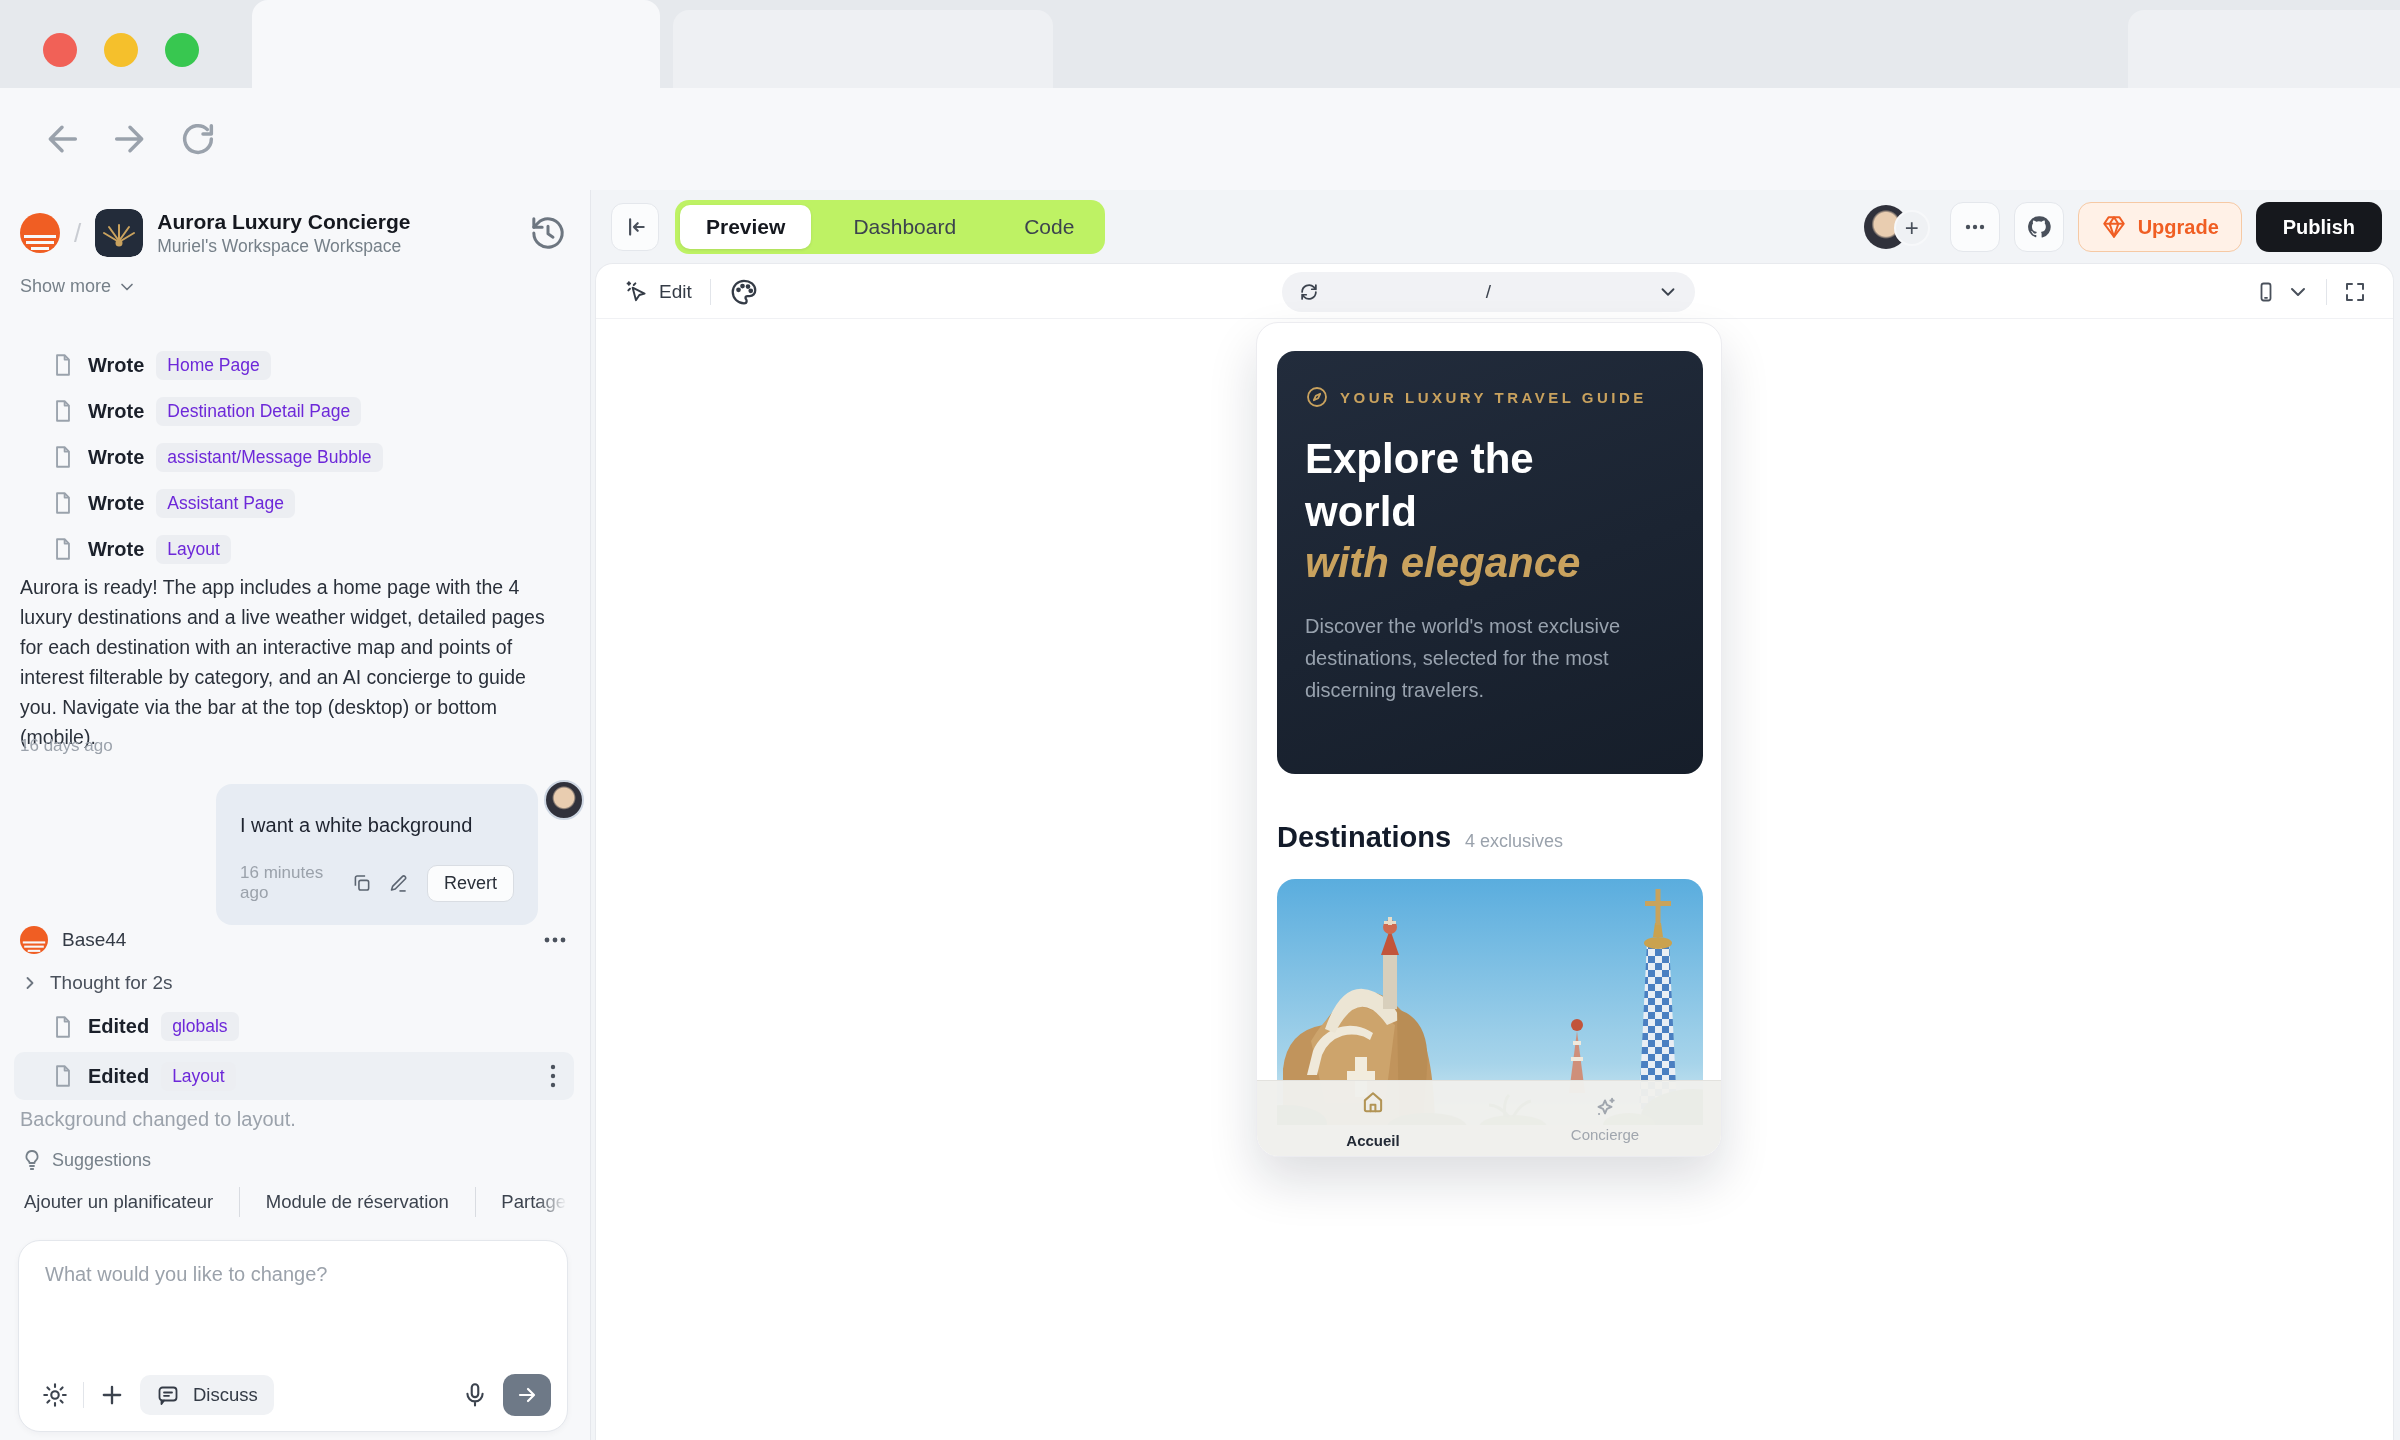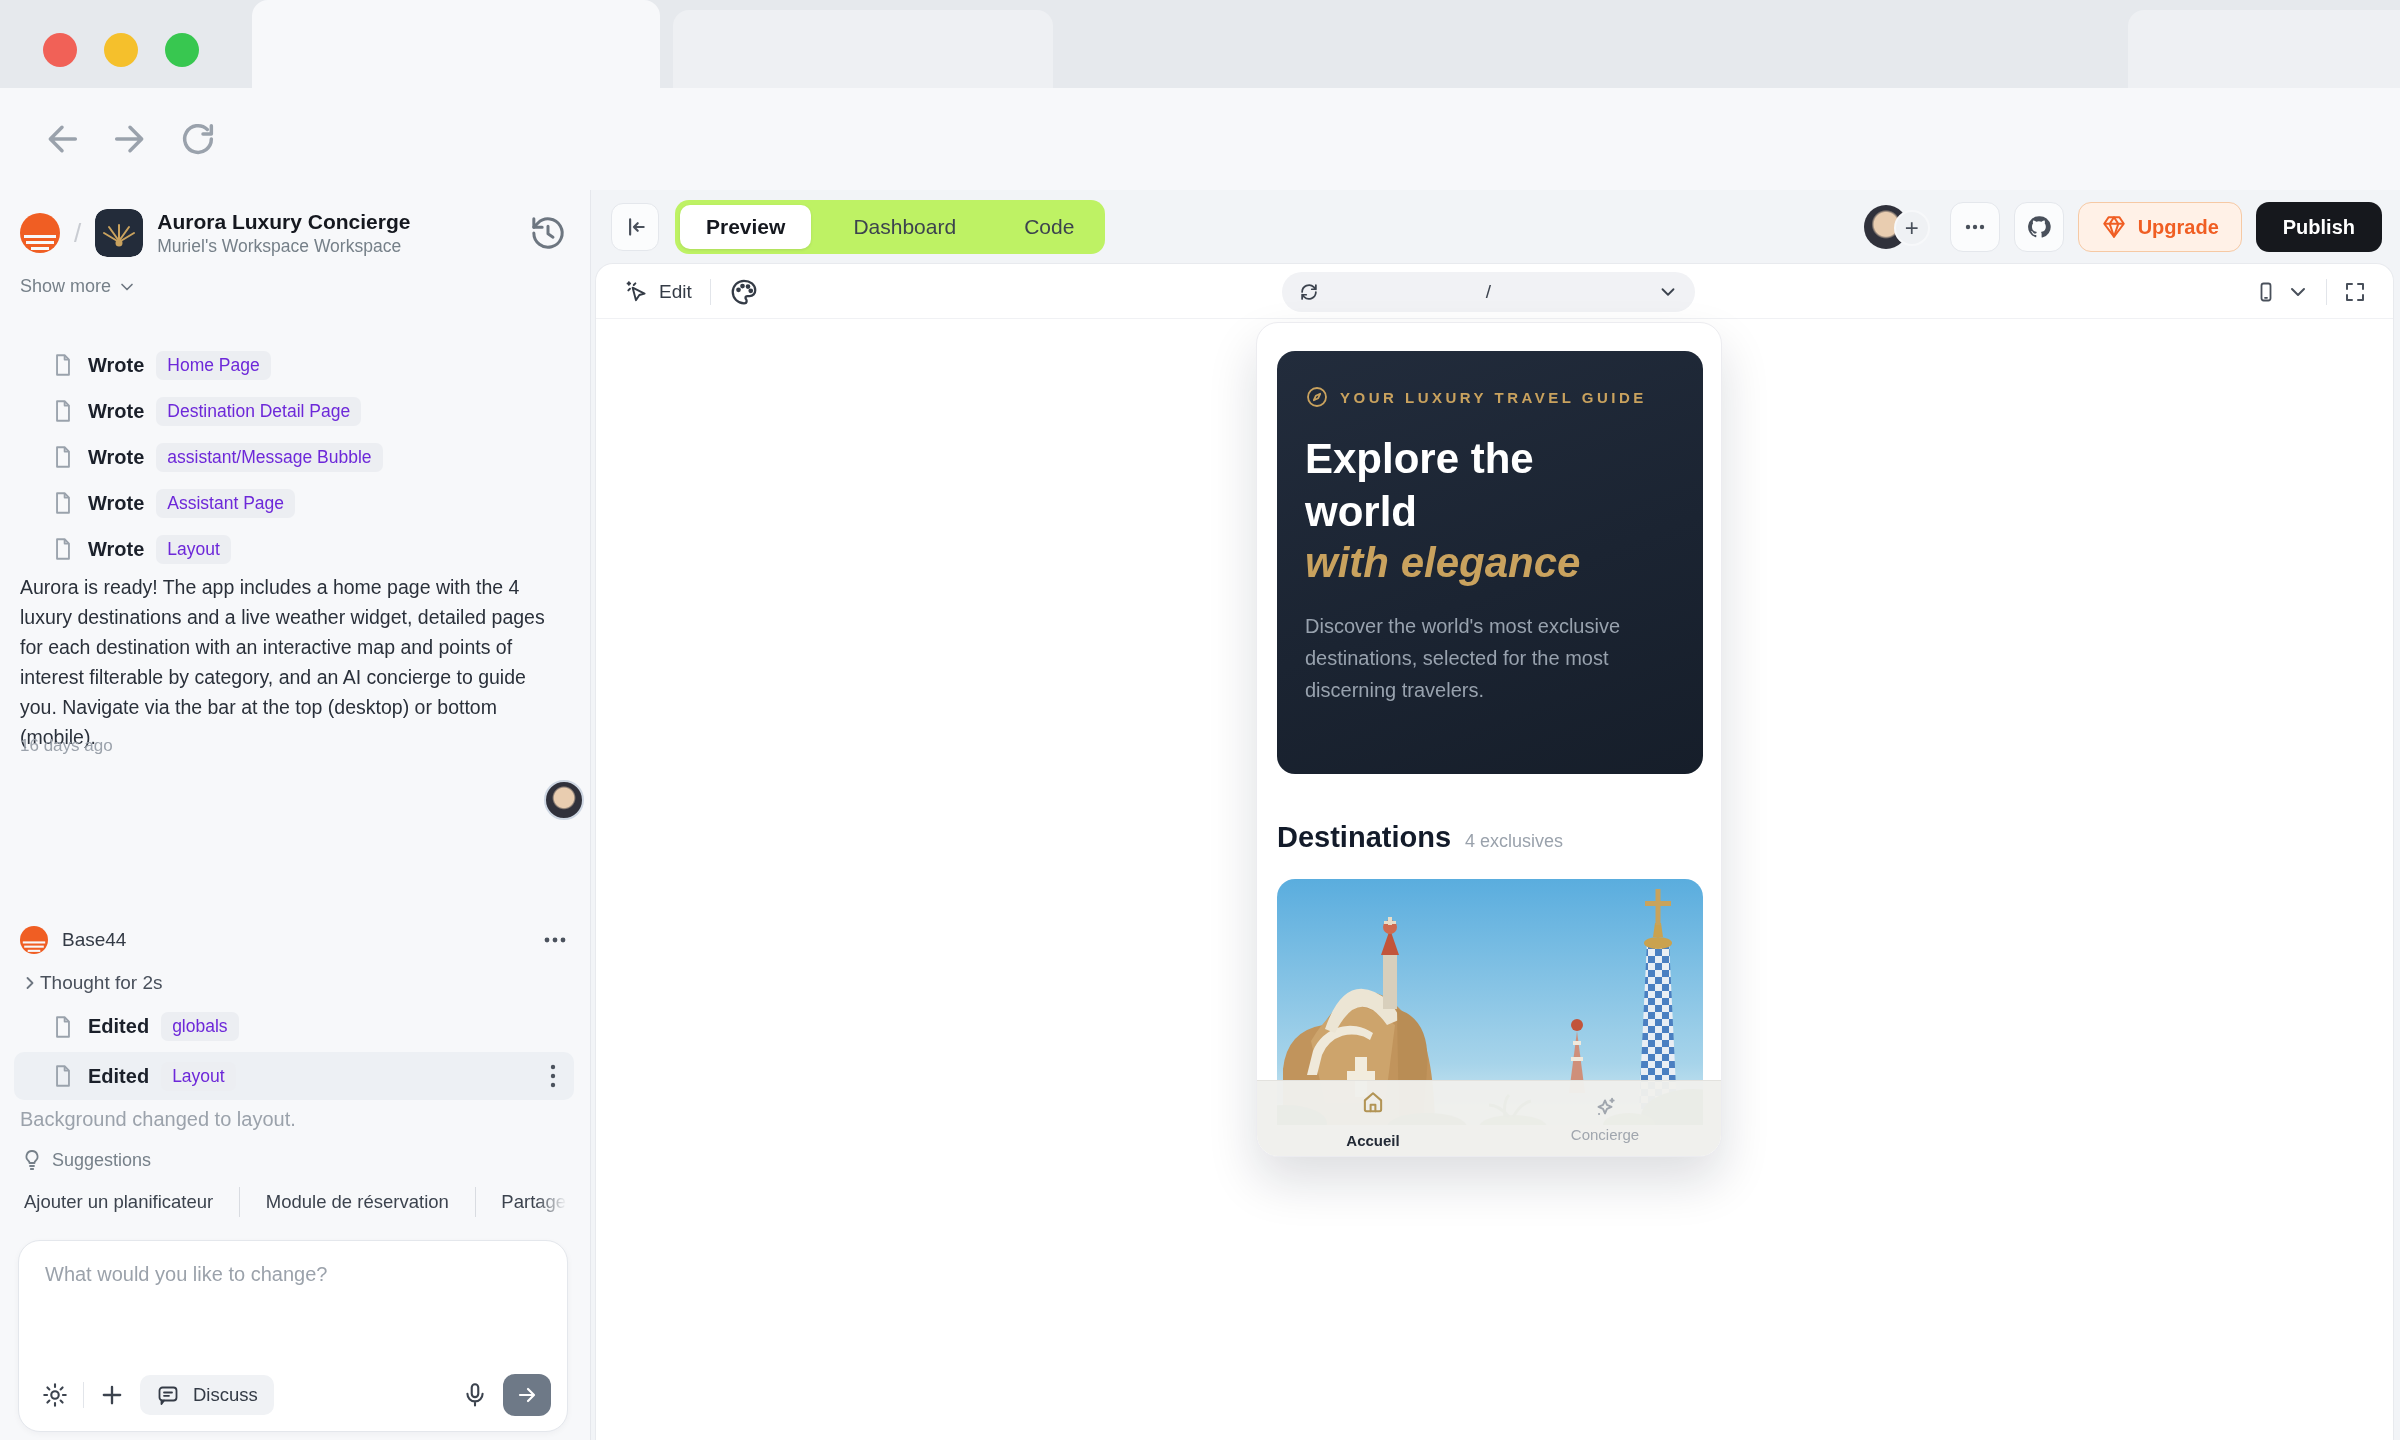"I want a white background" div.bubble { html: none -> <div> <div>I want a white background</div> <div> <span>16 minutes ago</span> <svg> <rect></rect> <path></path> </svg> <svg> <path></path> <path></path> </svg> <button>Revert</button> </div> </div> }
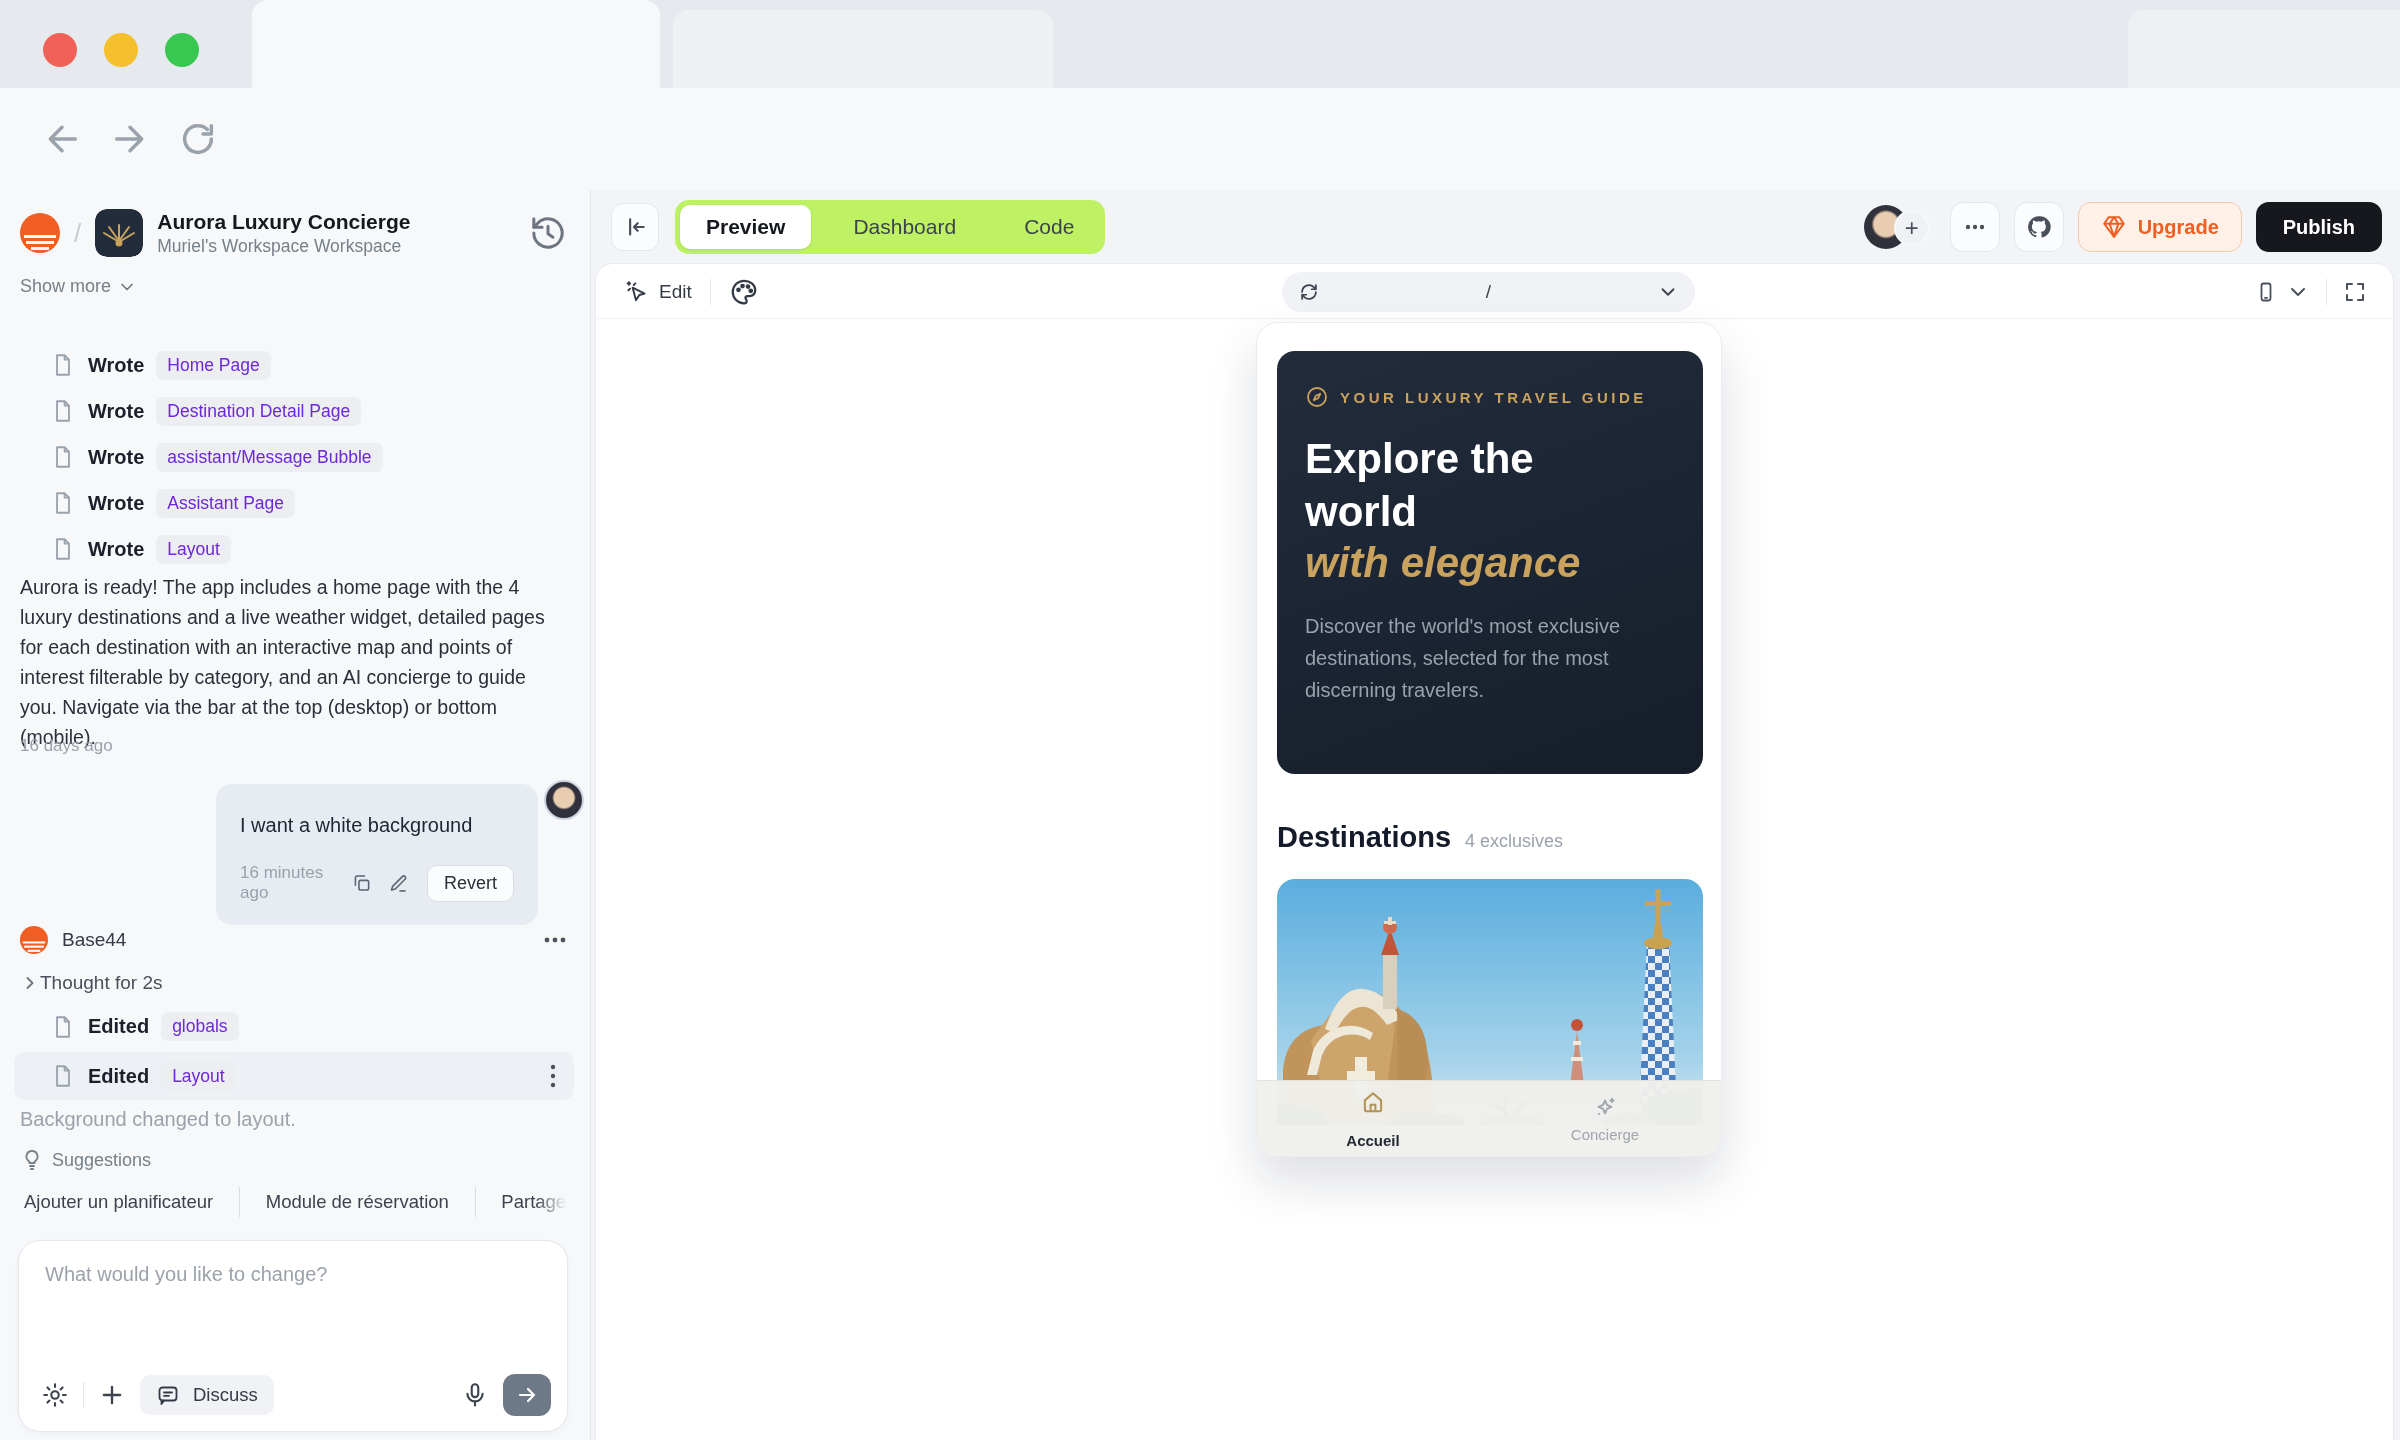"Thought for 2s" .thought-row { gap: none -> 10px }
